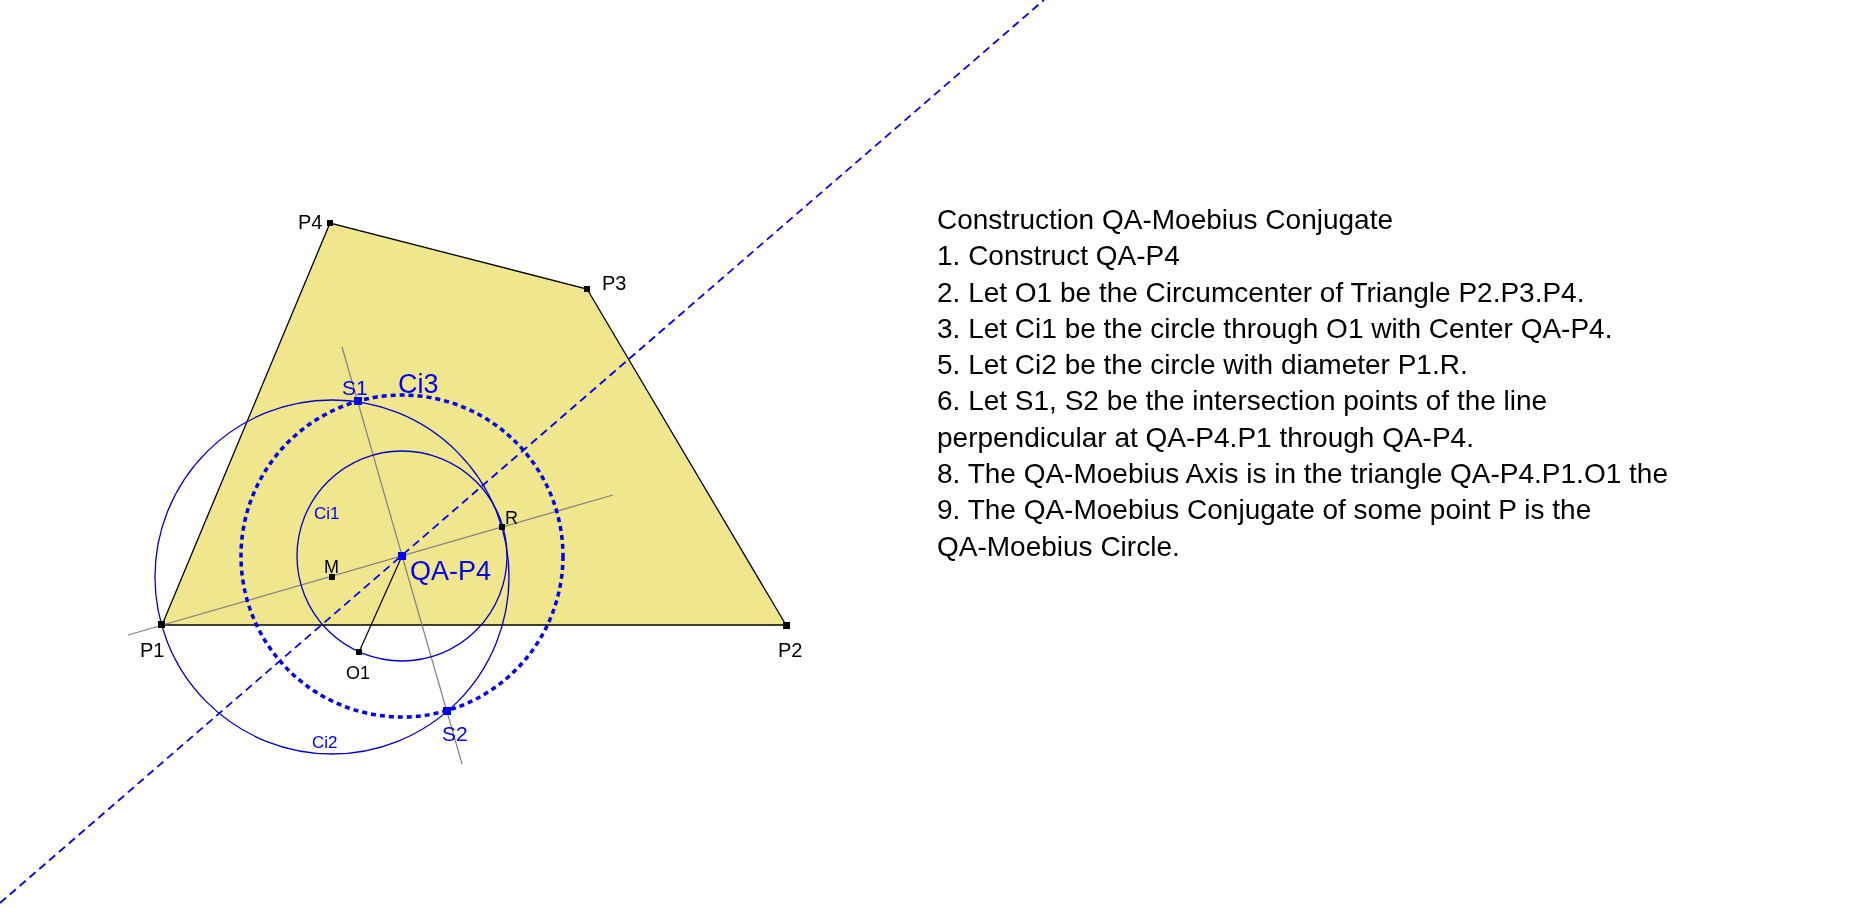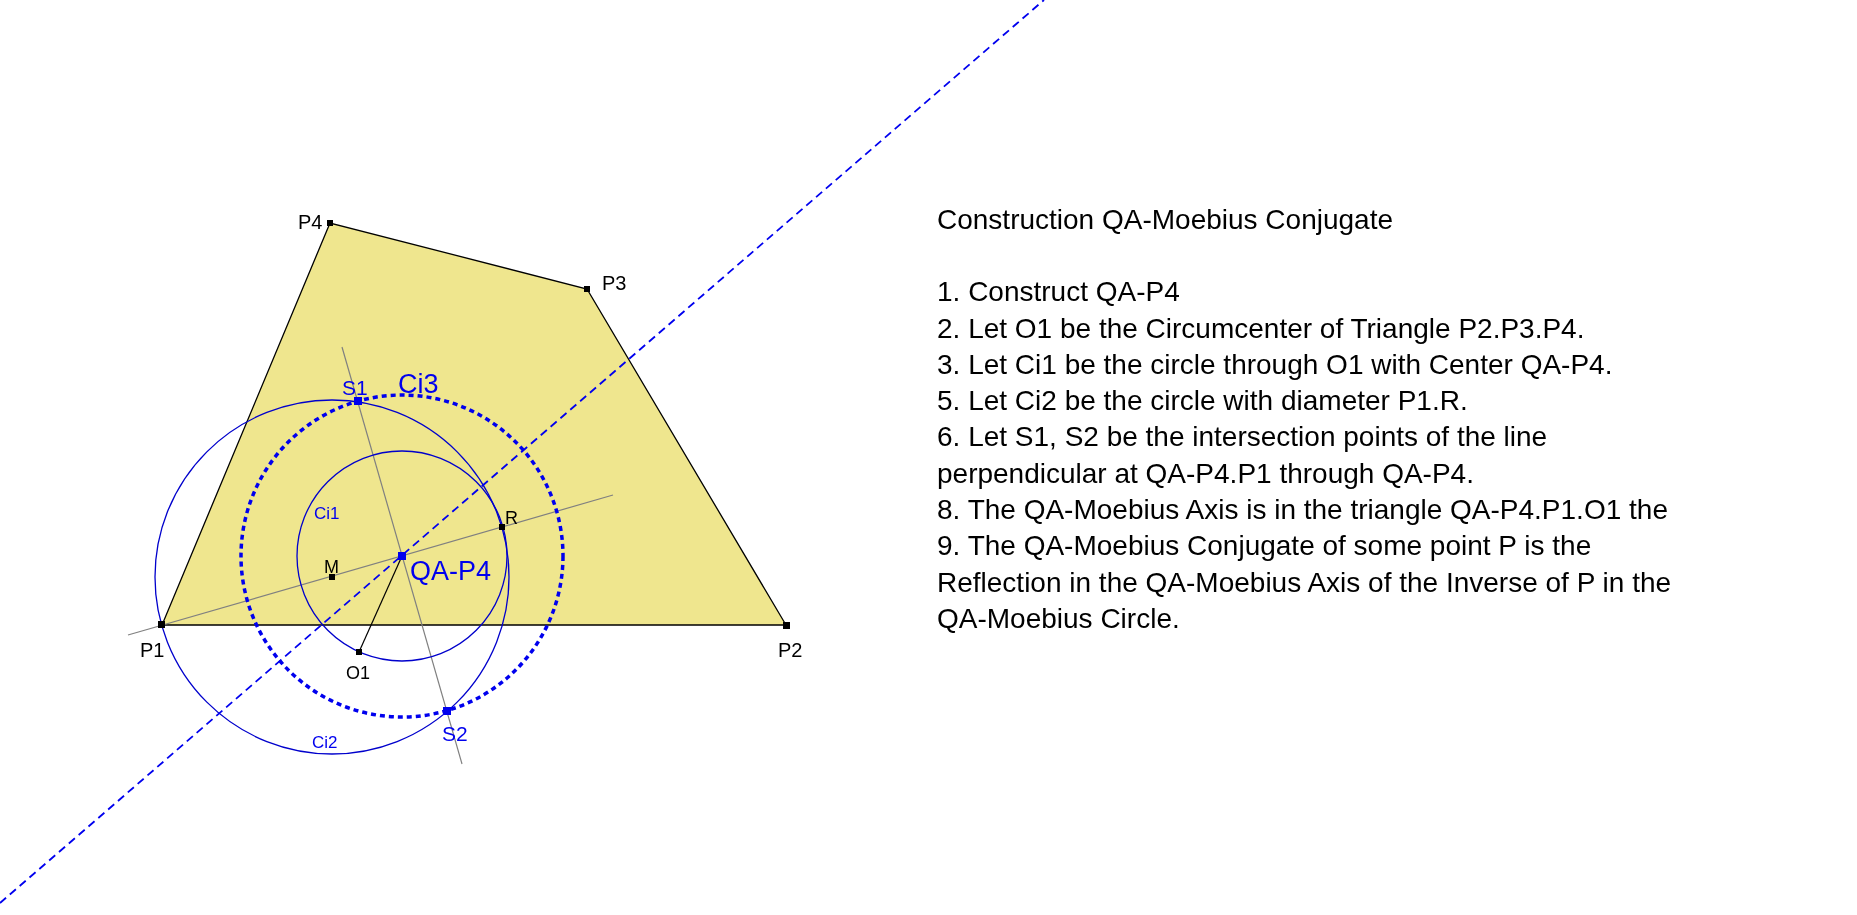"Construction QA-Moebius Conjugate" #text-panel .title { margin-bottom: 36px -> none }
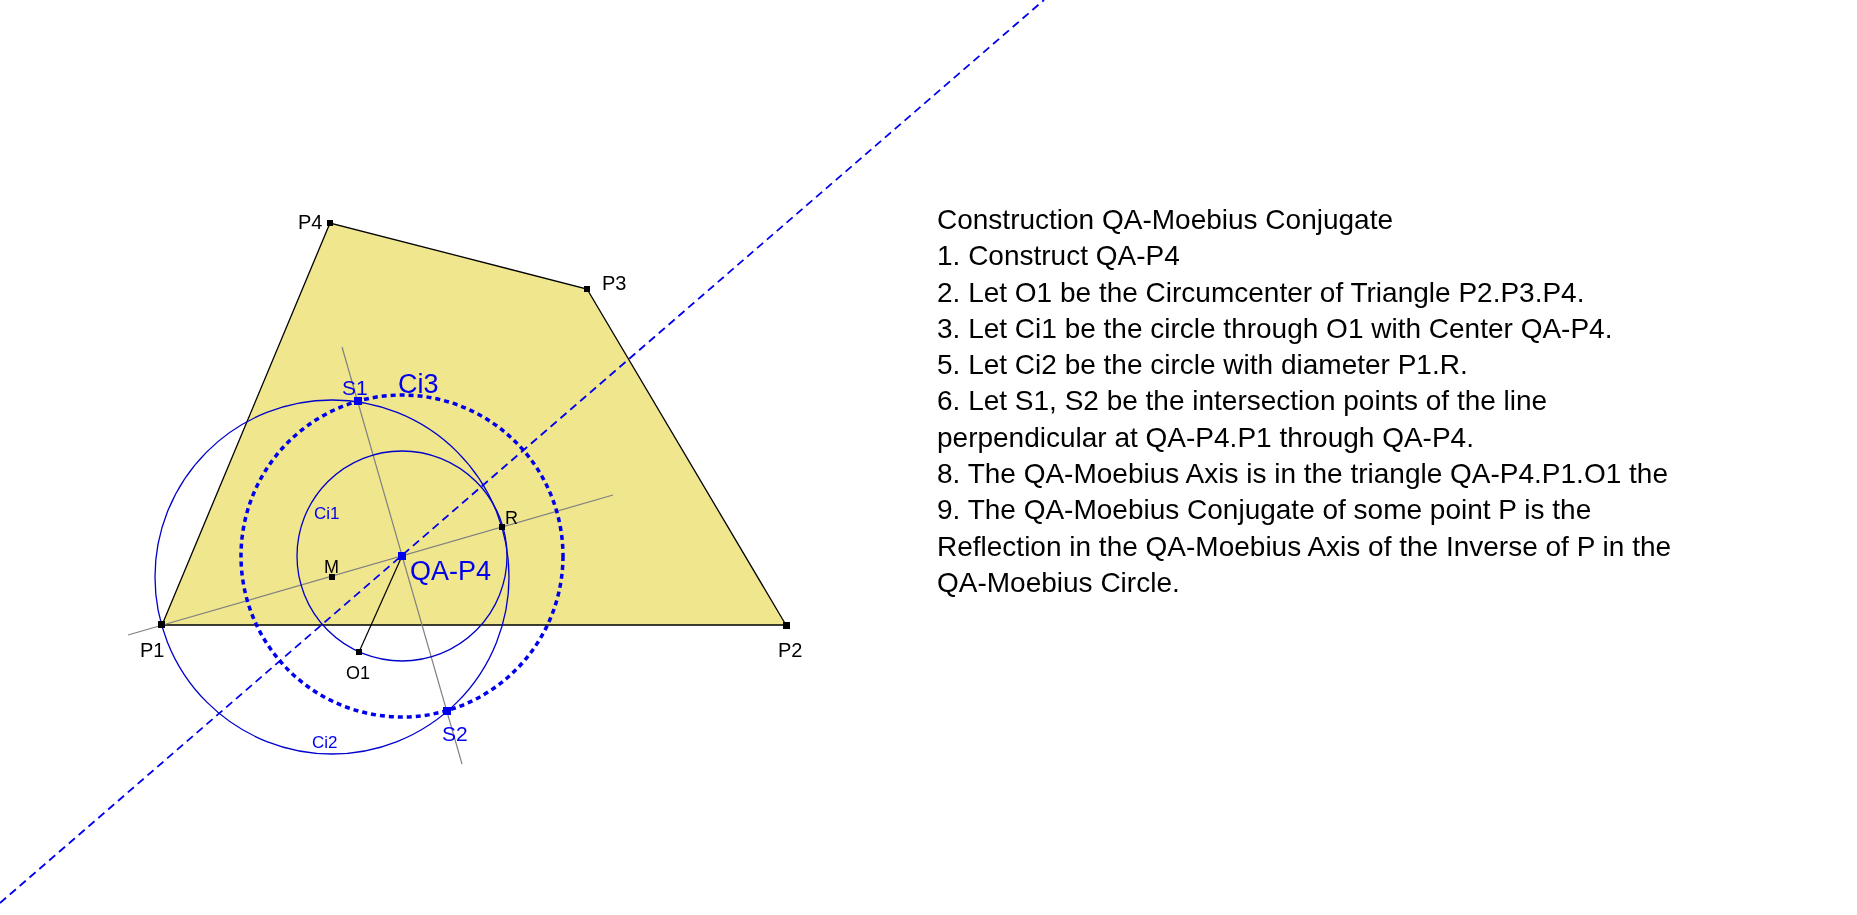"Reflection in the QA-Moebius Axis" div.step { html: <div>Reflection in the QA-Moebius Axis of the Inverse of P in the</div> -> none }
